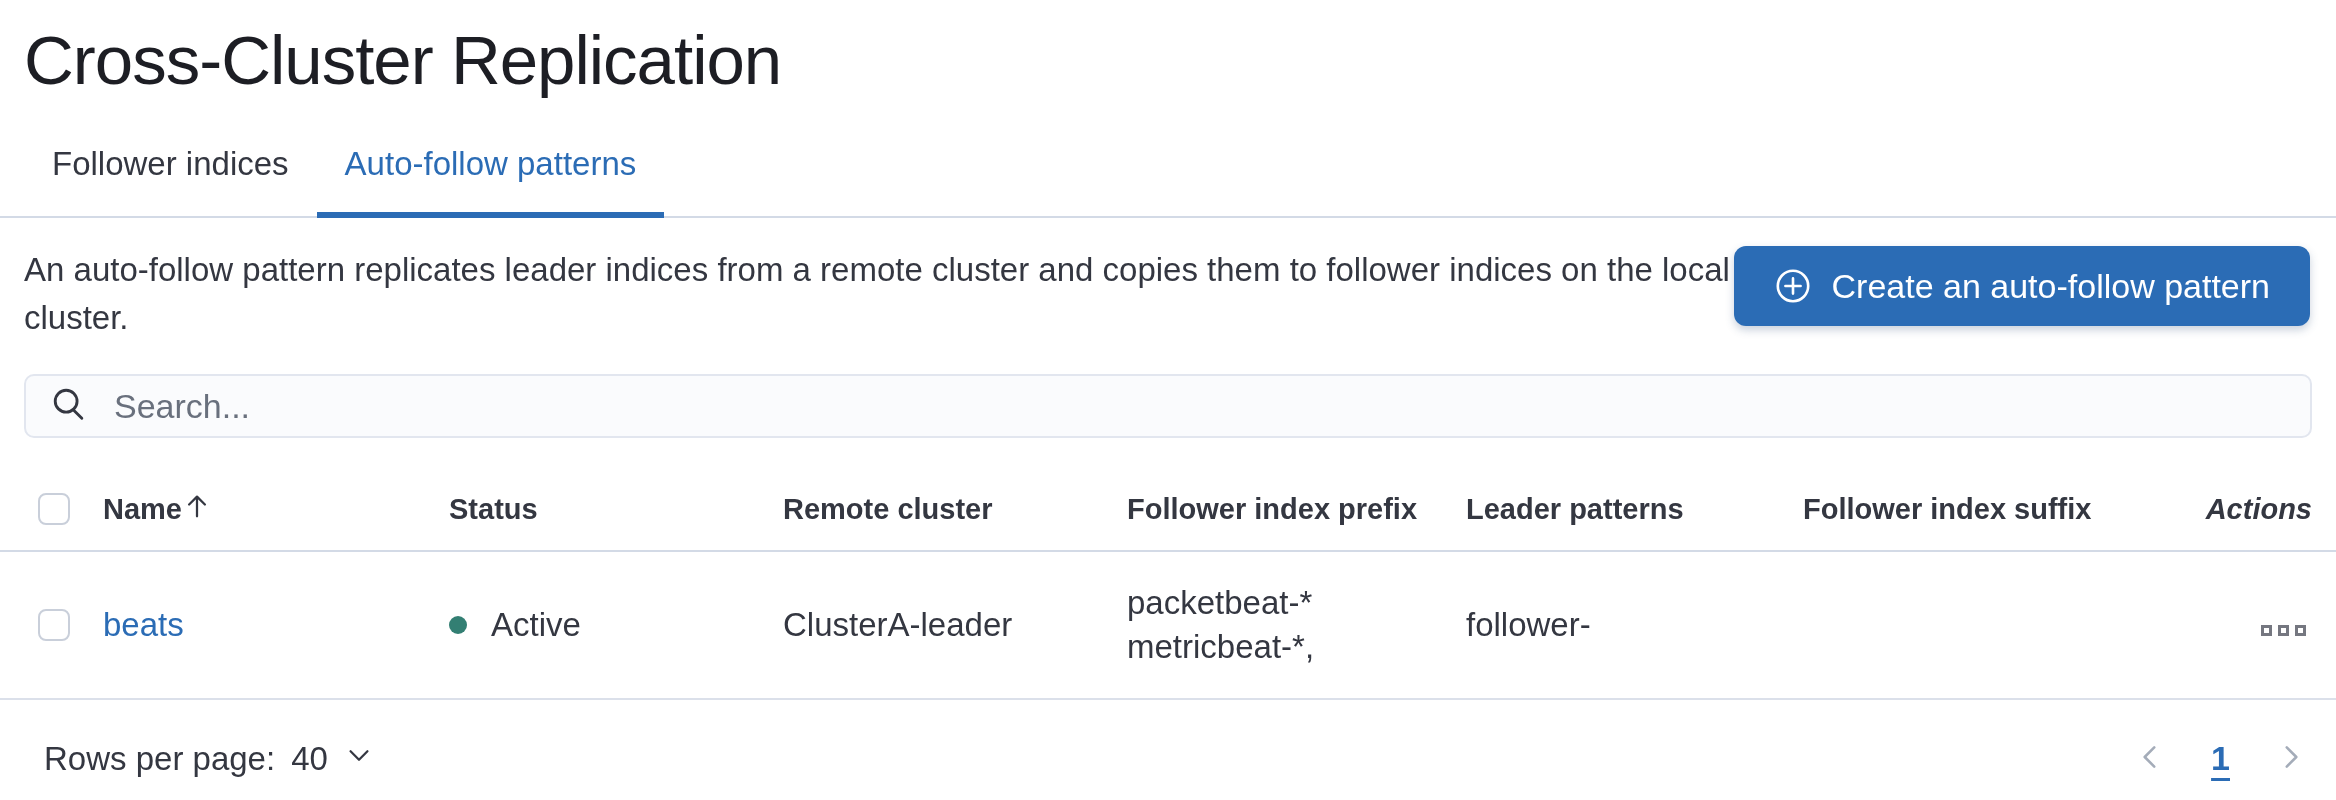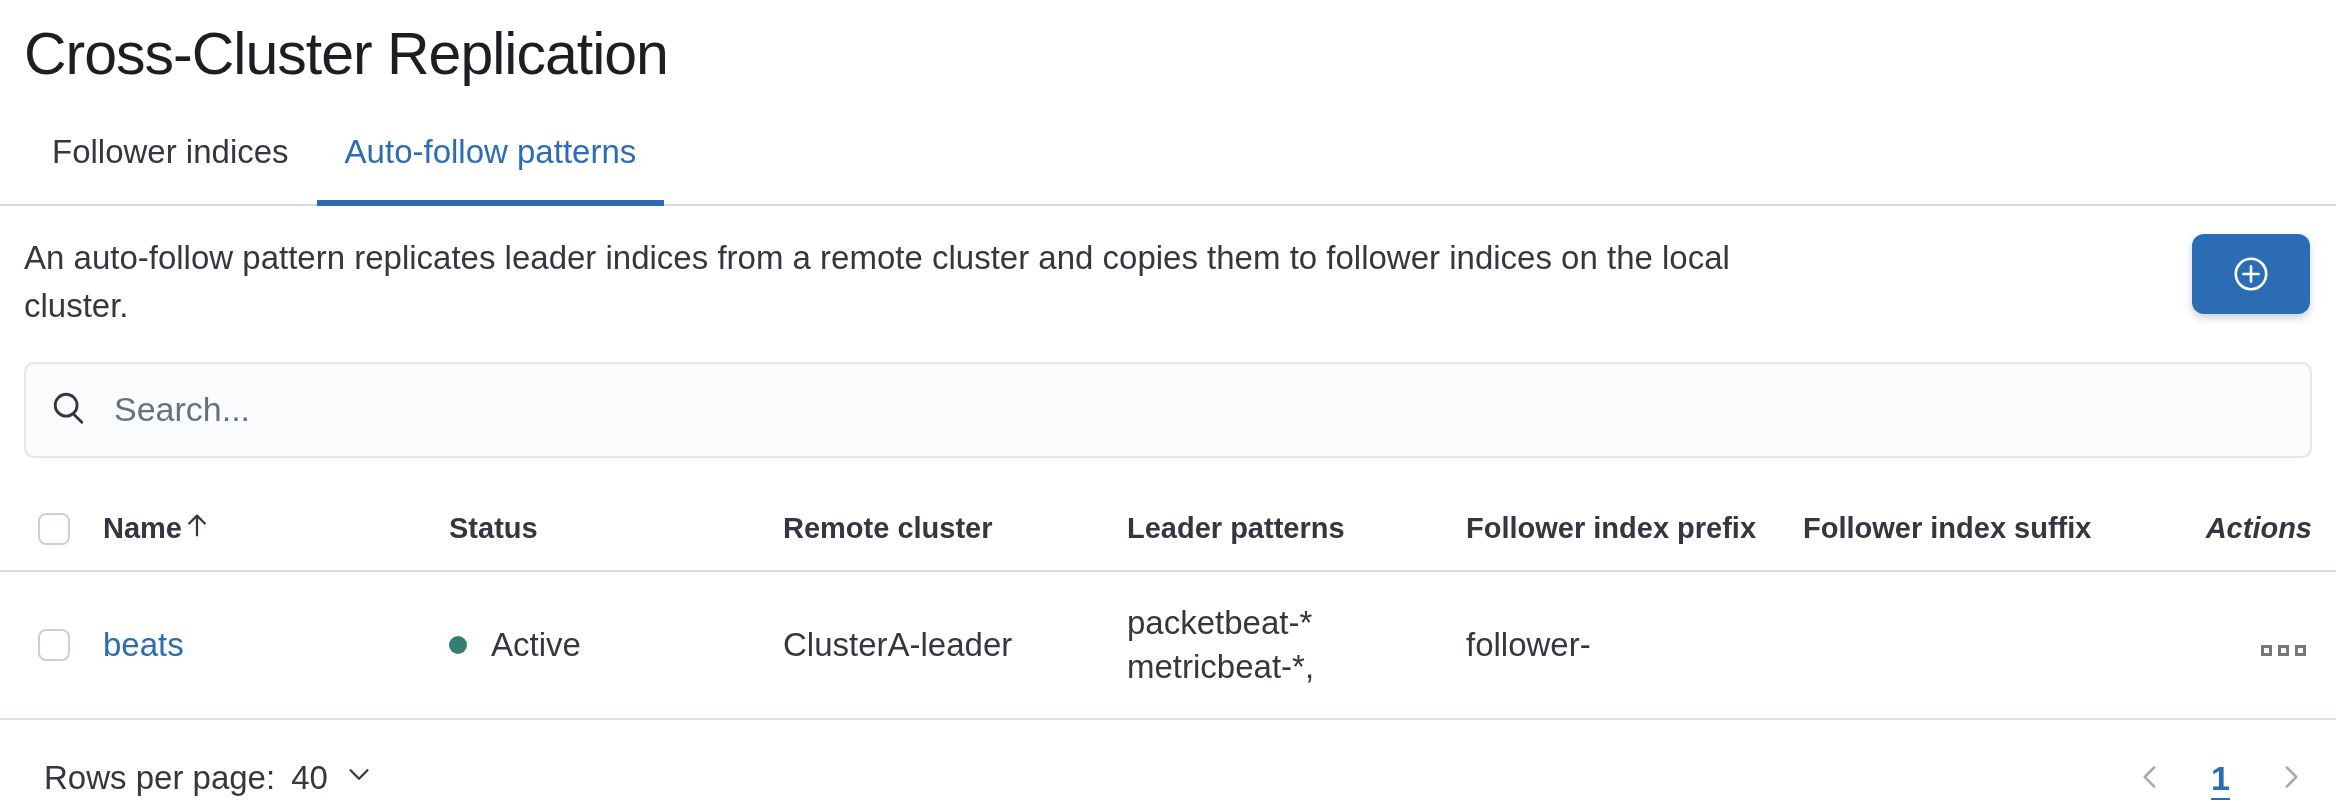"Cross-Cluster Replication" .page-title { font-size: 59px -> 69px }
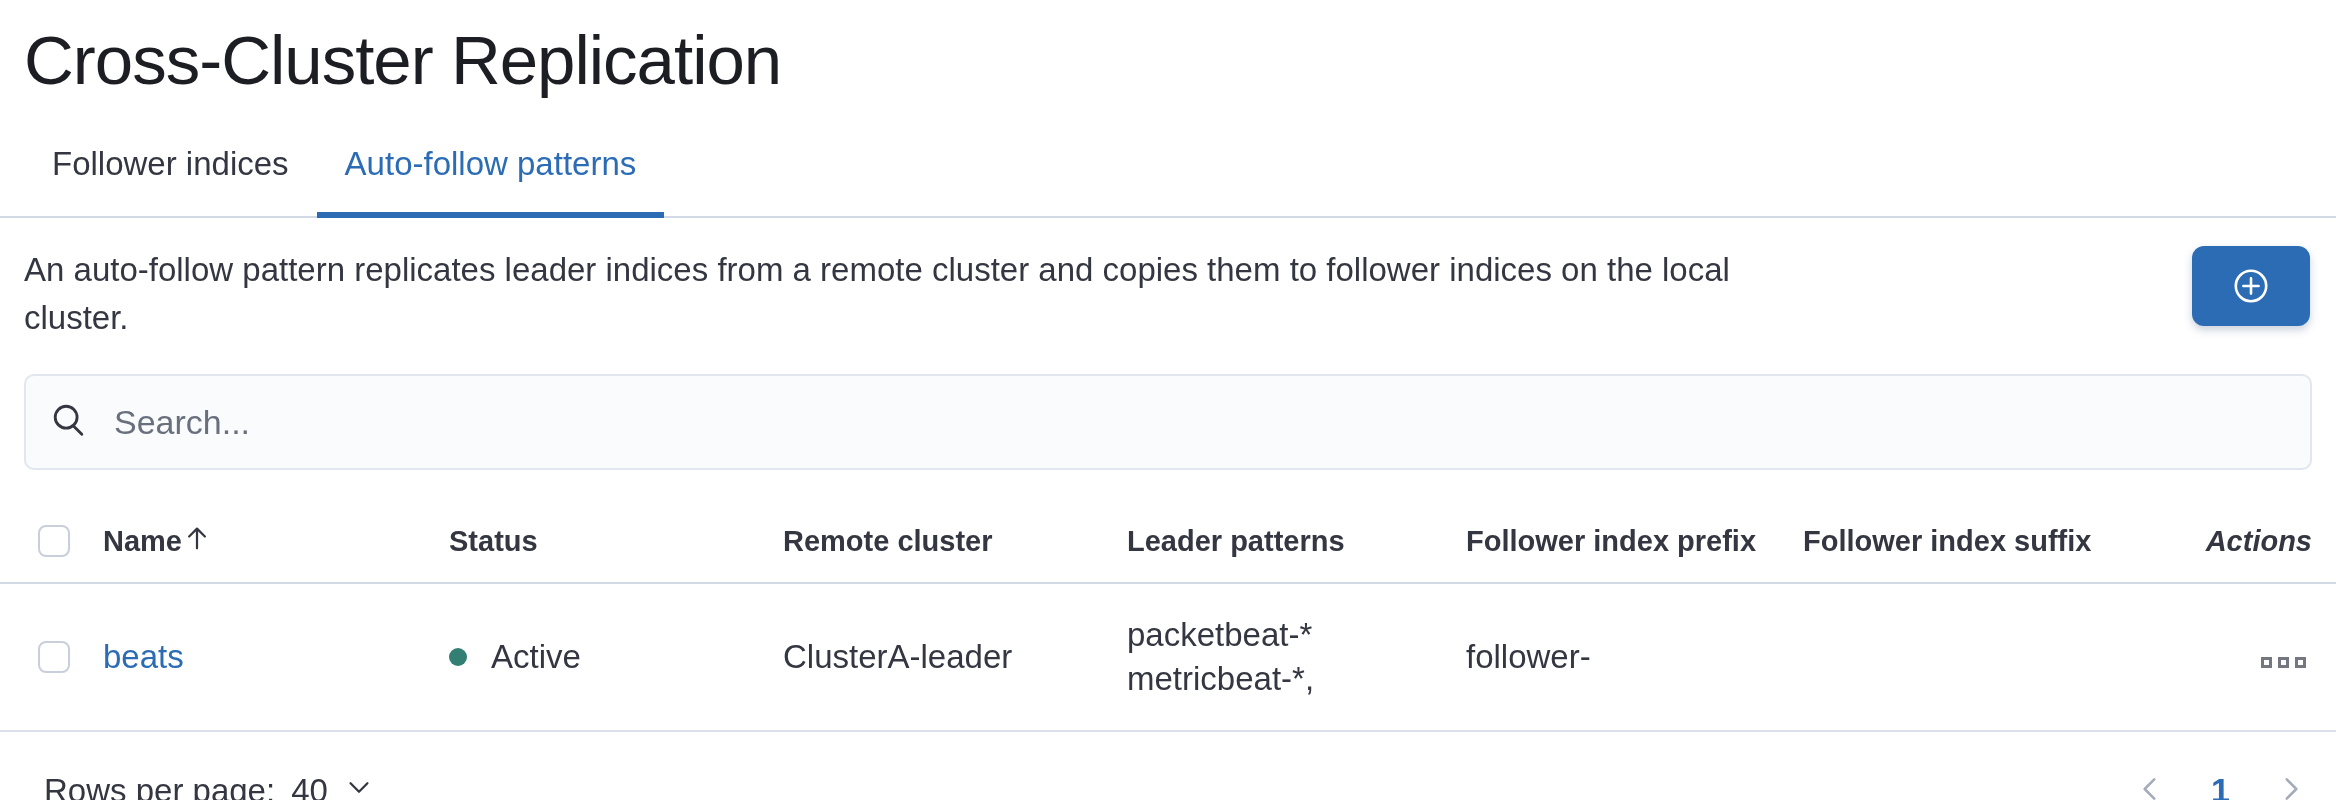"Create an auto-follow pattern" span { html: none -> <span>Create an auto-follow pattern</span> }
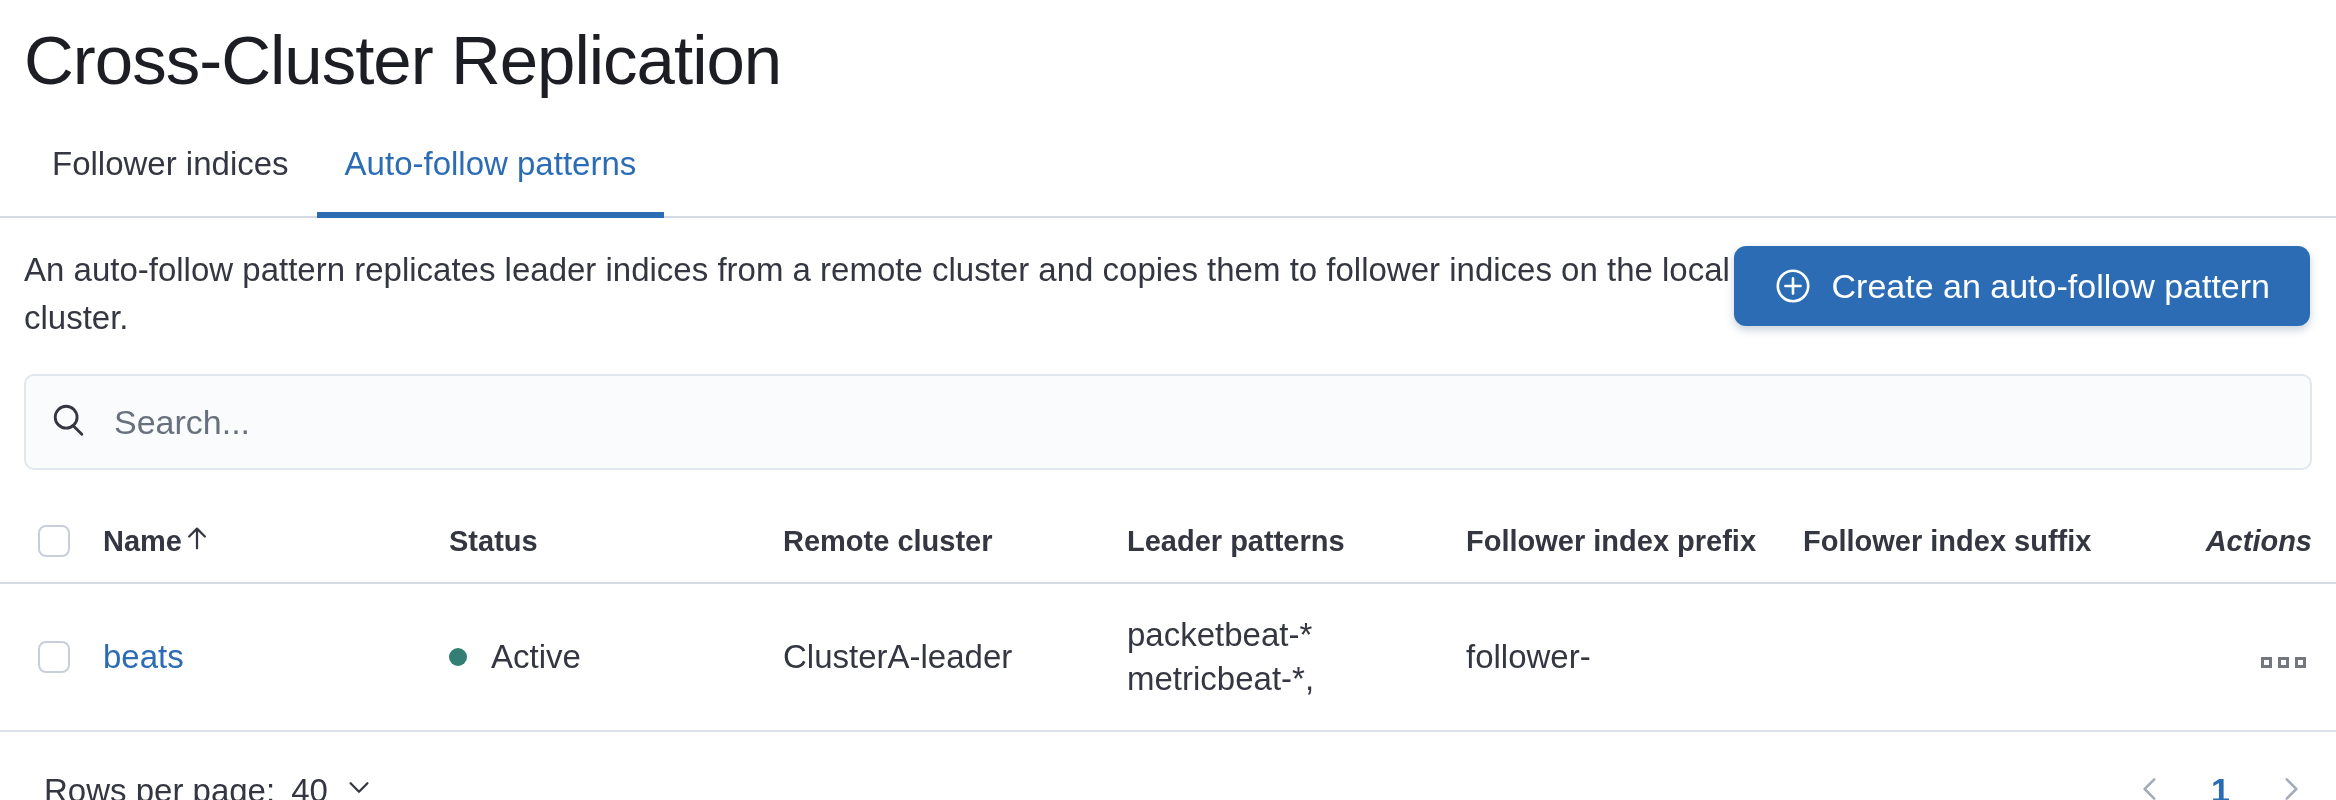"Search..." .search-bar { height: 96px -> 64px }
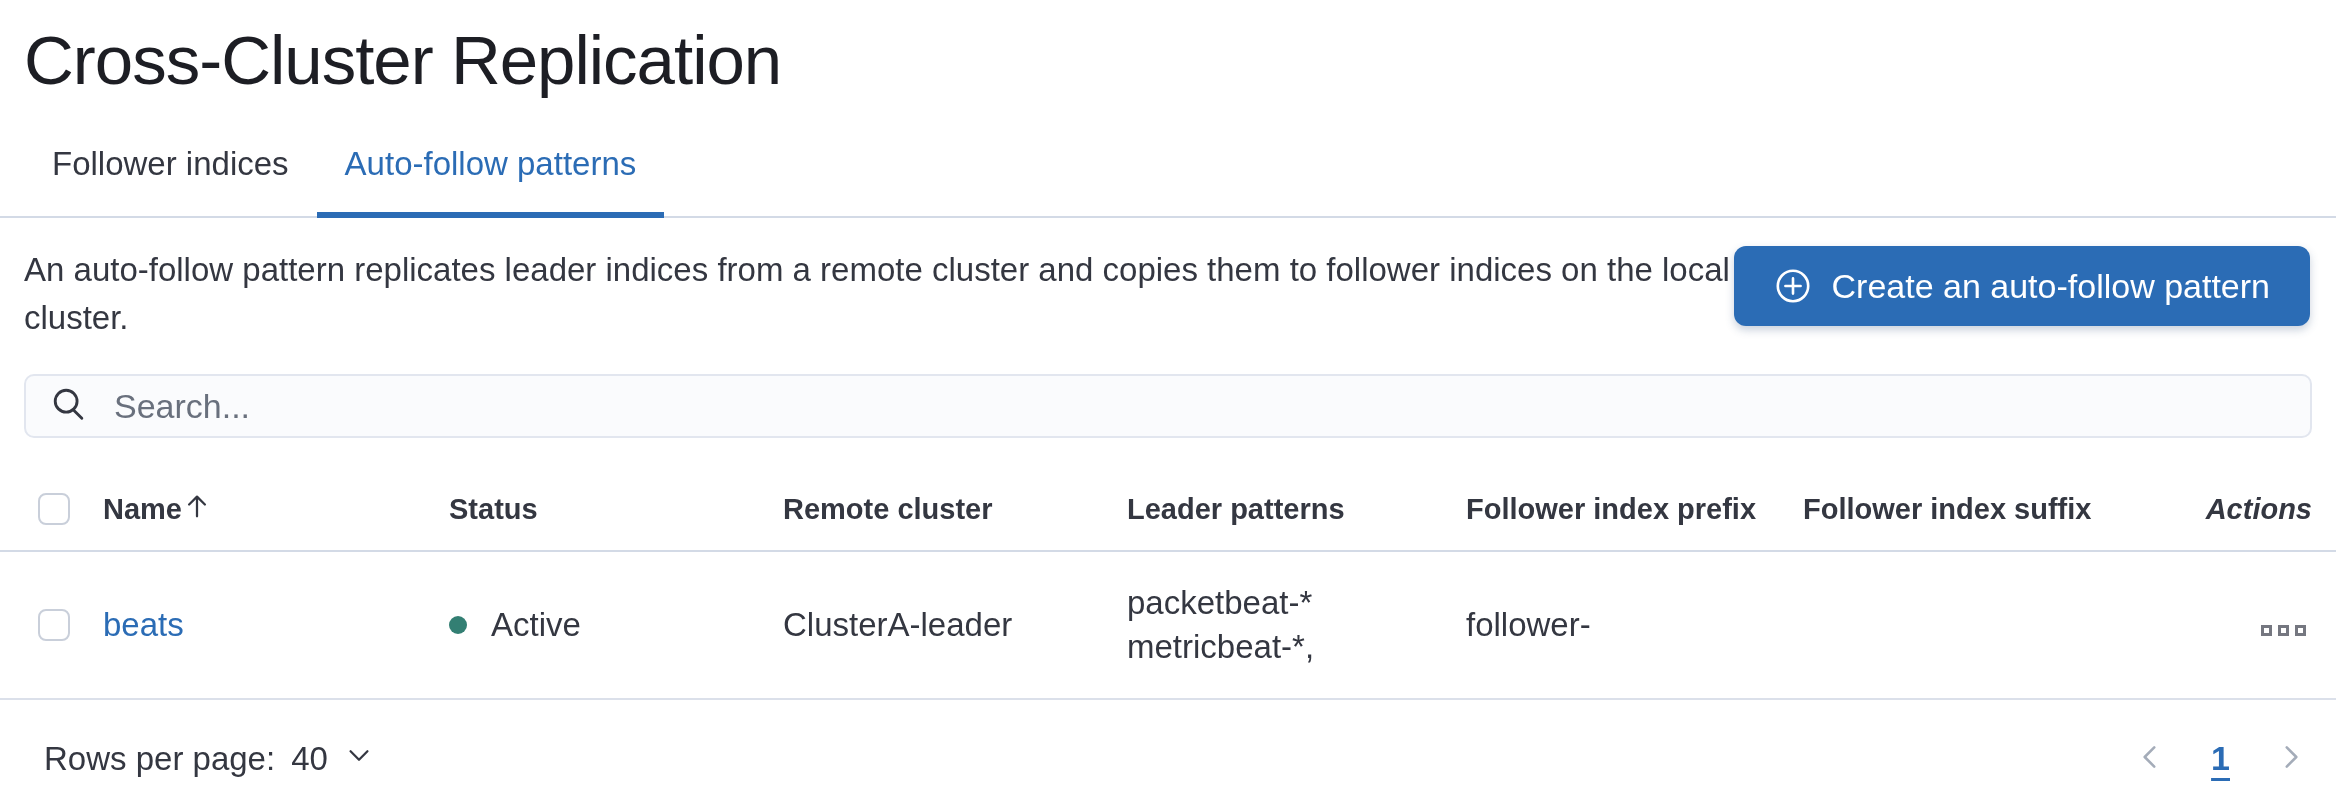"Leader patterns" div { order: before "Follower index prefix" -> after "Follower index prefix" }
